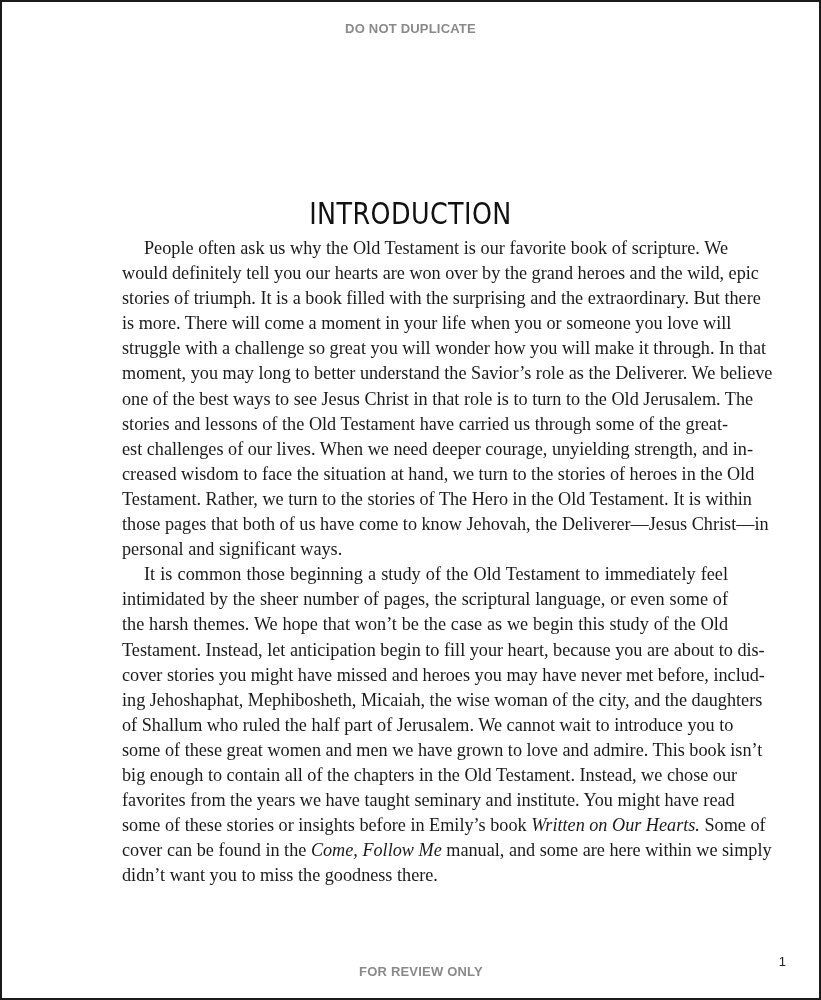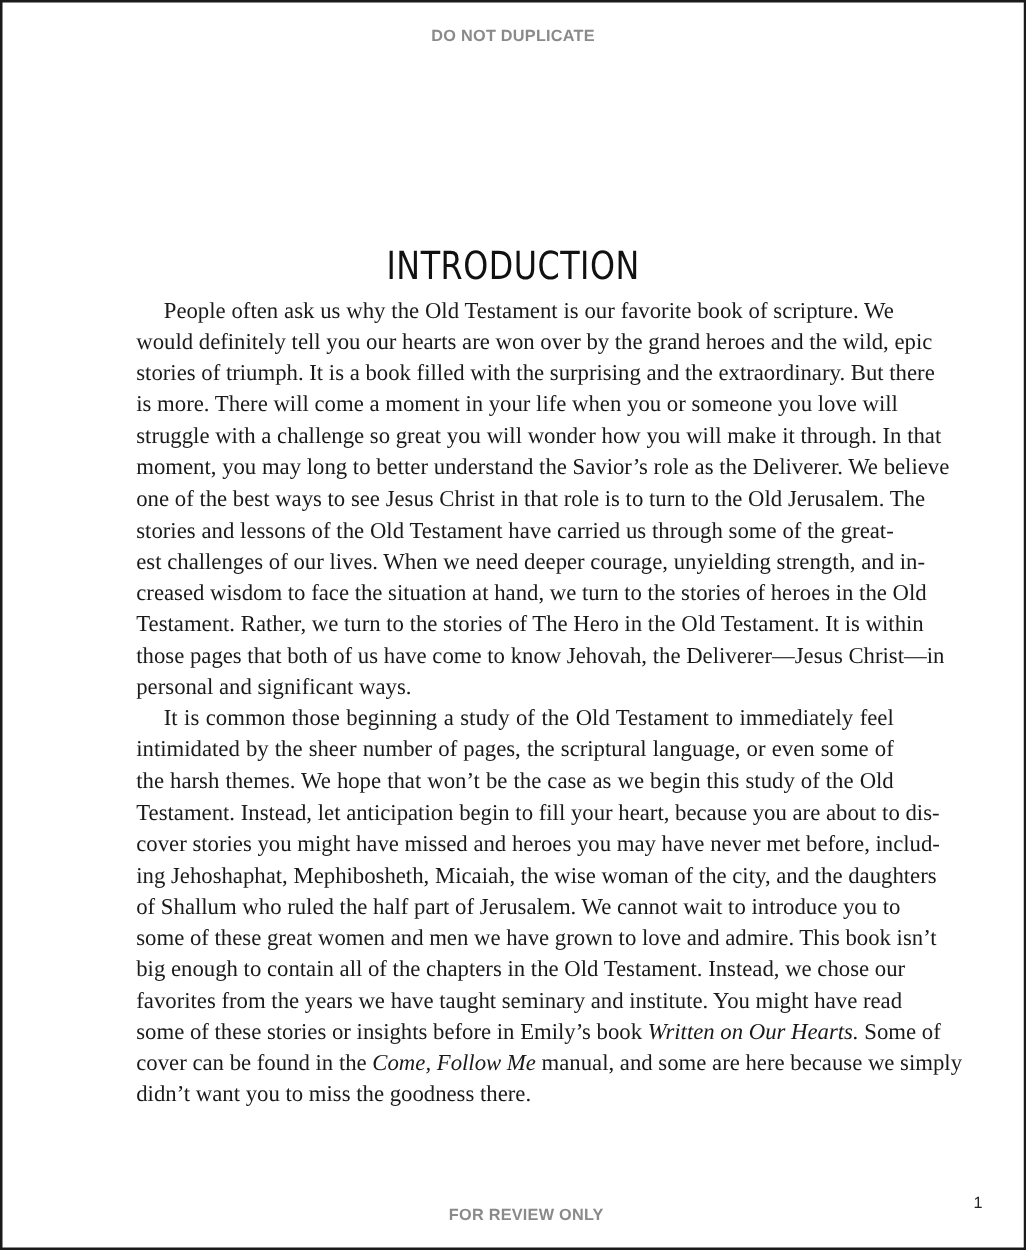"People often ask us why" .body-text { left: 107px -> 120px }
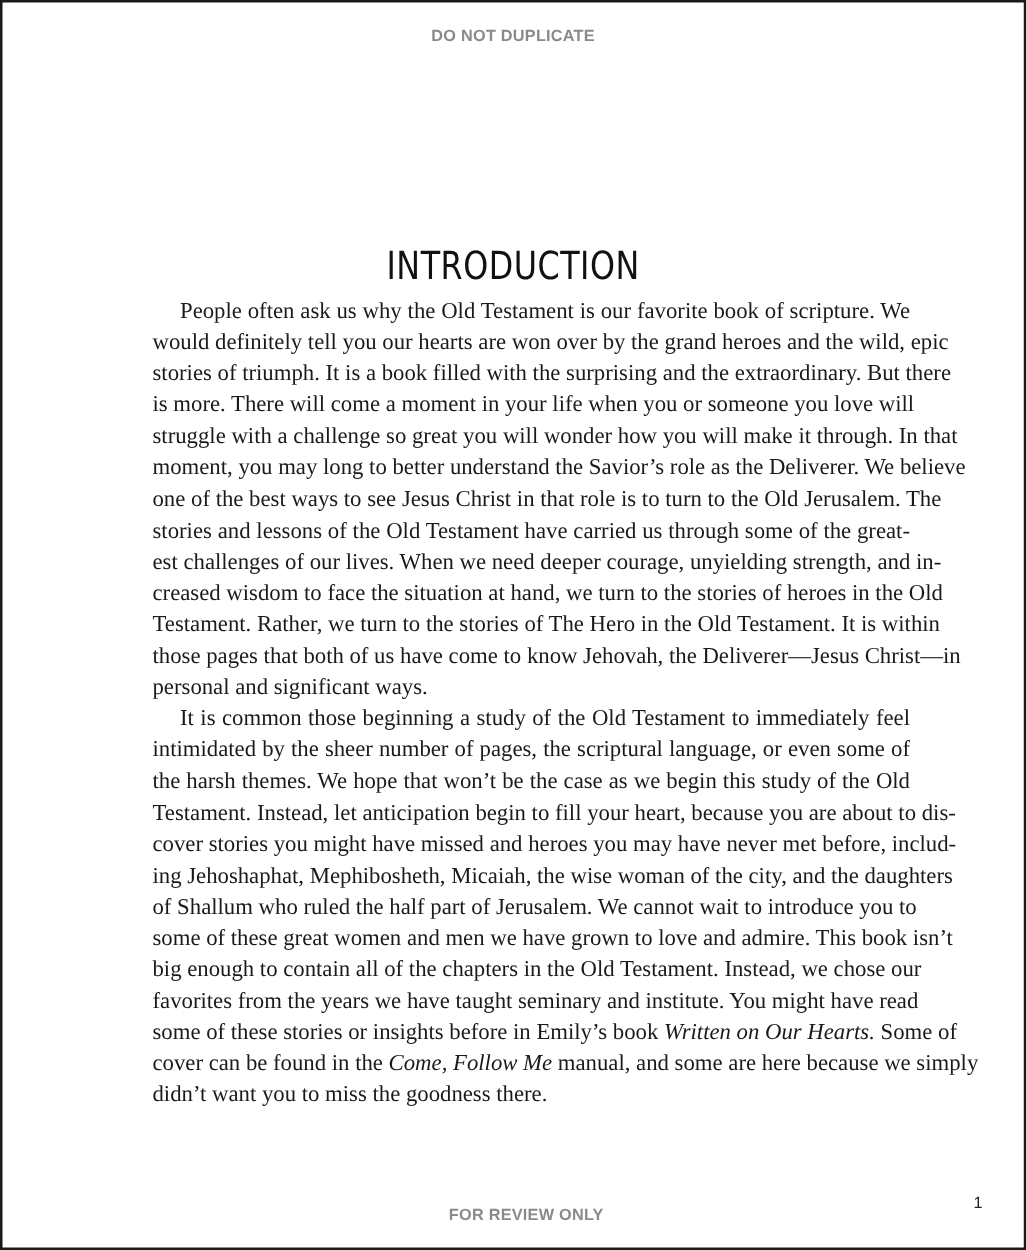"manual, and some are here" span { text: because -> within }
